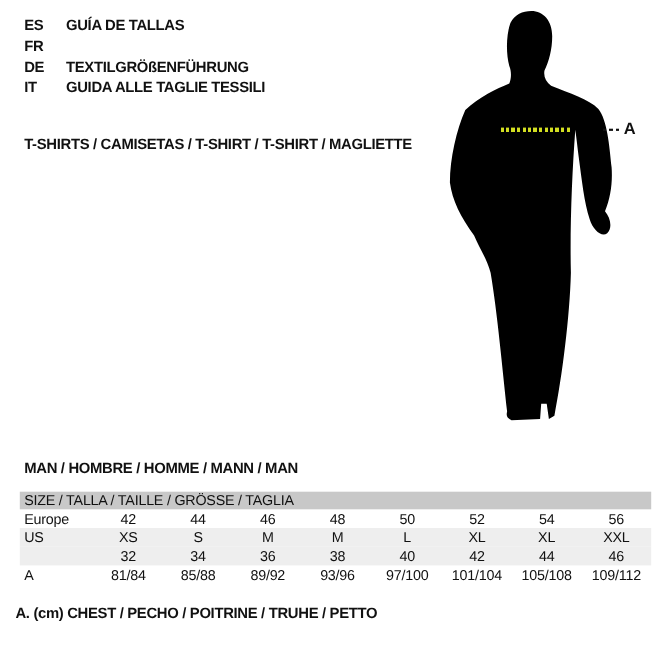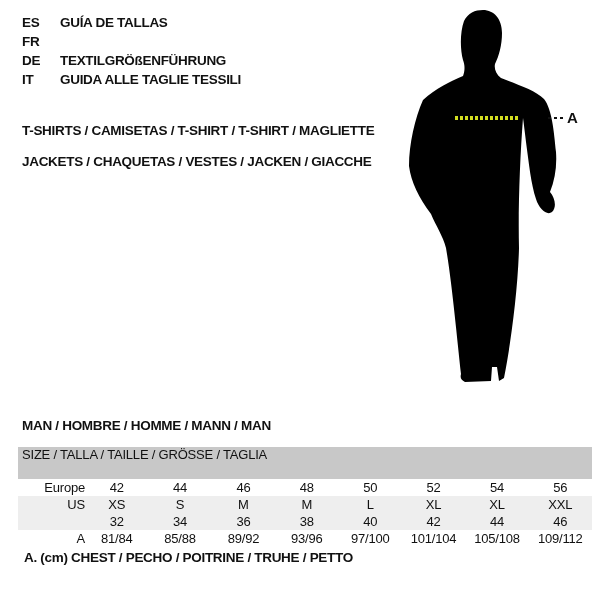"JACKETS / CHAQUETAS / VESTES" div.category-line { html: <div>JACKETS / CHAQUETAS / VESTES / JACKEN / GIACCHE</div> -> none }
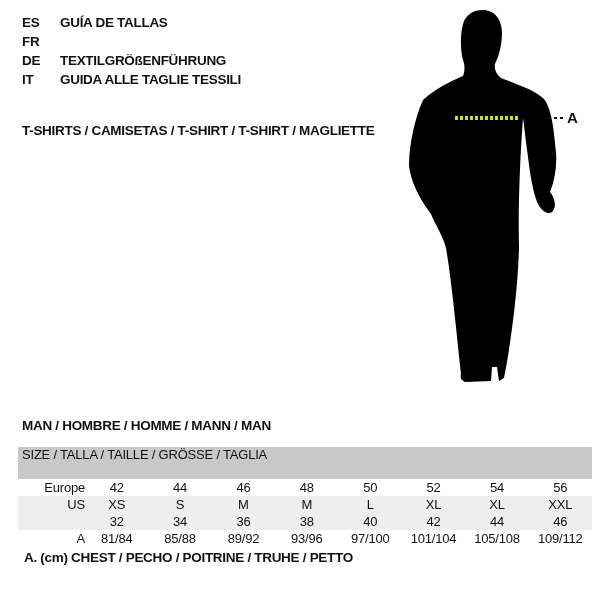"SIZE / TALLA / TAILLE" .t-header { height: 32px -> 16px }
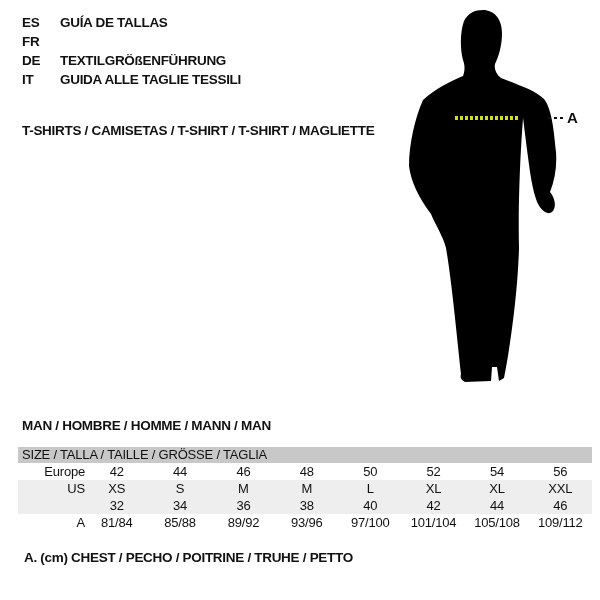"Europe" .t-label { text-align: right -> left }
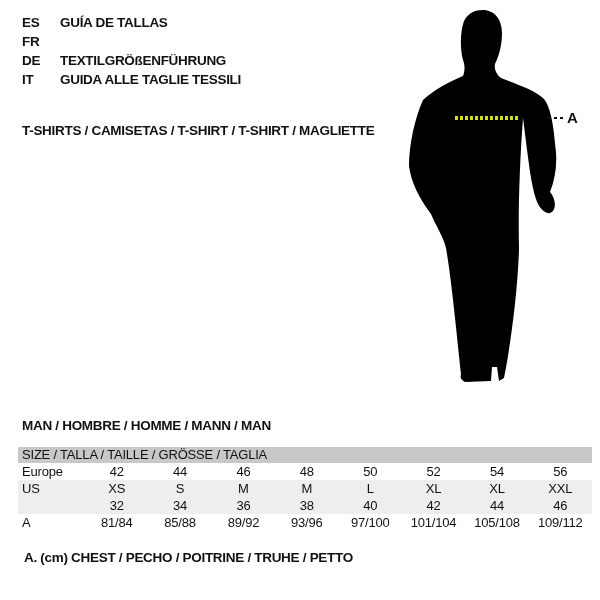"A. (cm) CHEST / PECHO" .footnote { left: 24px -> 14px }
